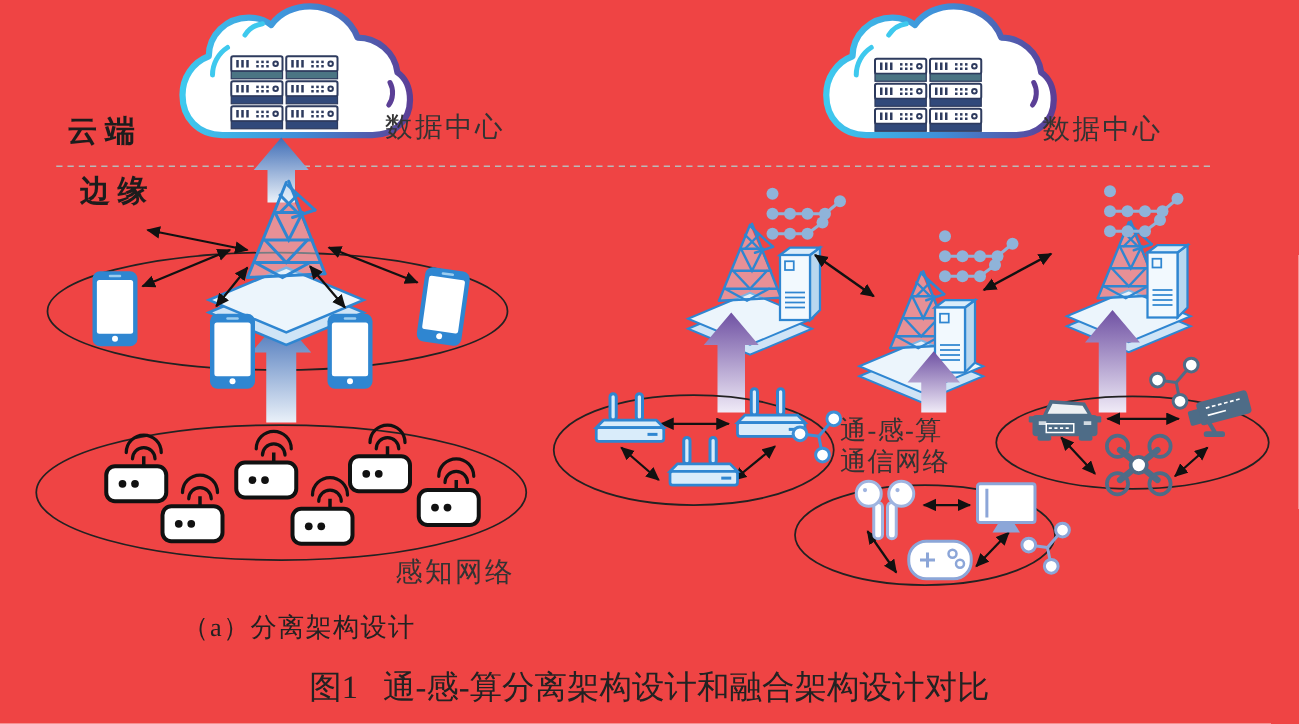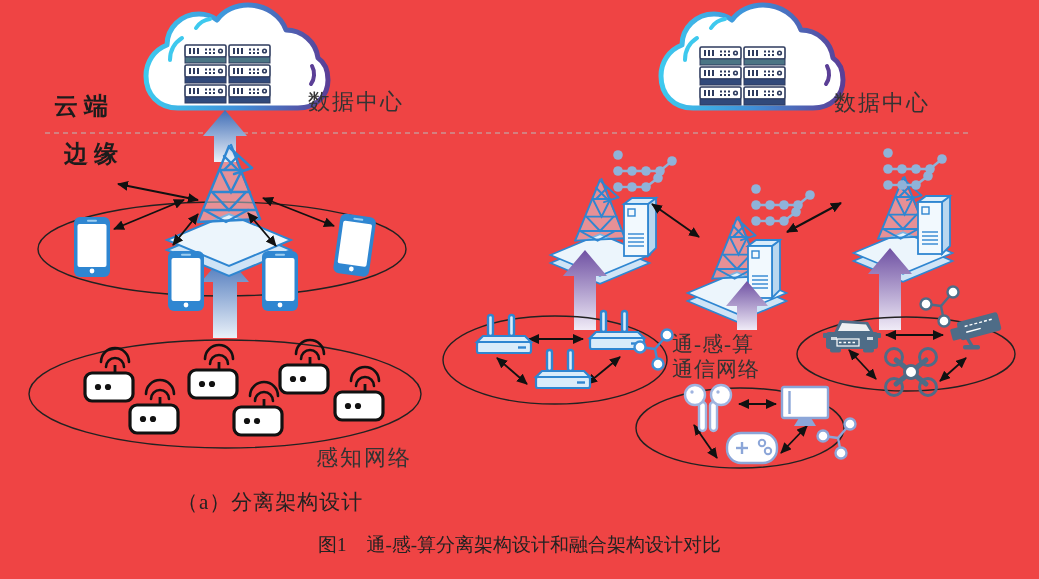"（a）分离架构设计" .lbl-panel { margin-left: 31px -> none }
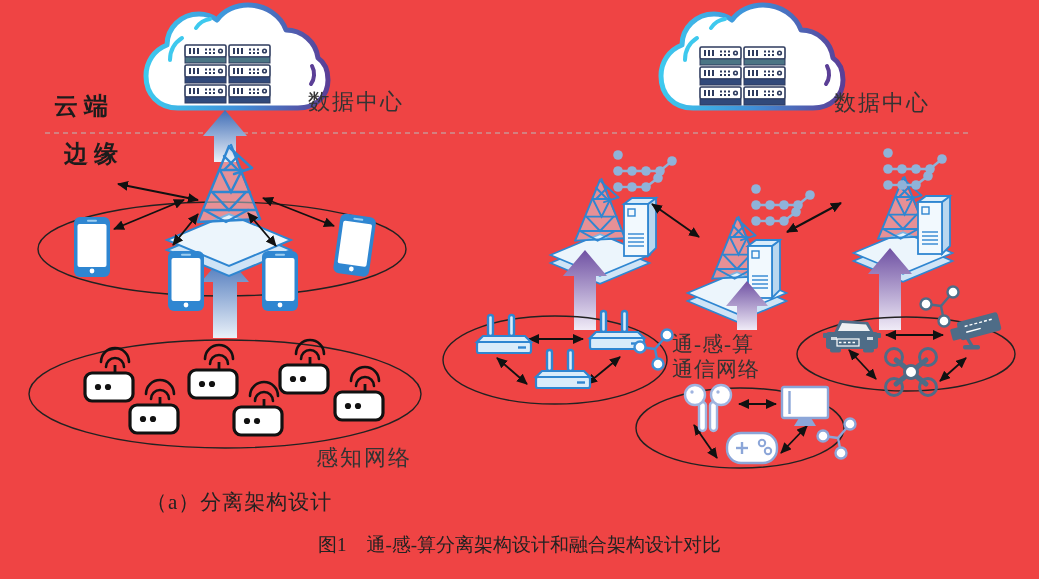"图1 通-感-算分离架构设计和融合架构设计对比" .lbl-caption { font-size: 19px -> 26px }
